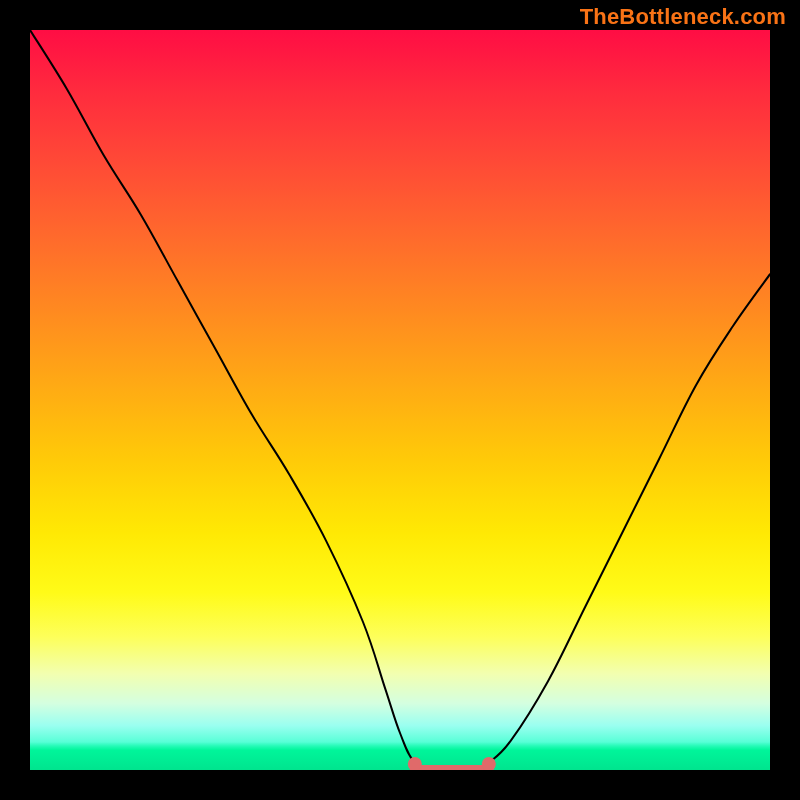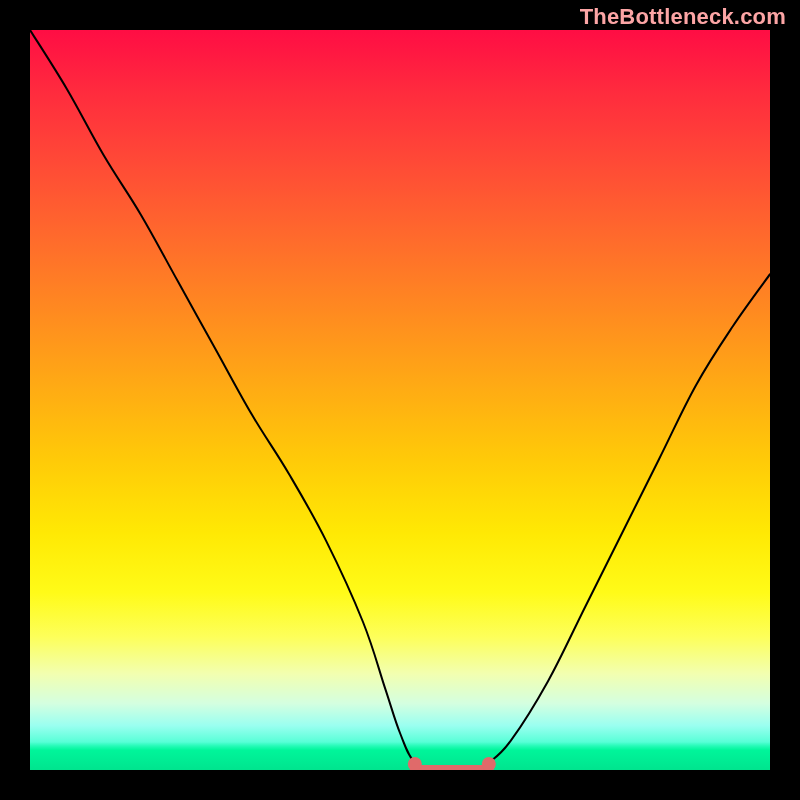"TheBottleneck.com" .watermark { color: #fca5a5 -> #f97316 }
